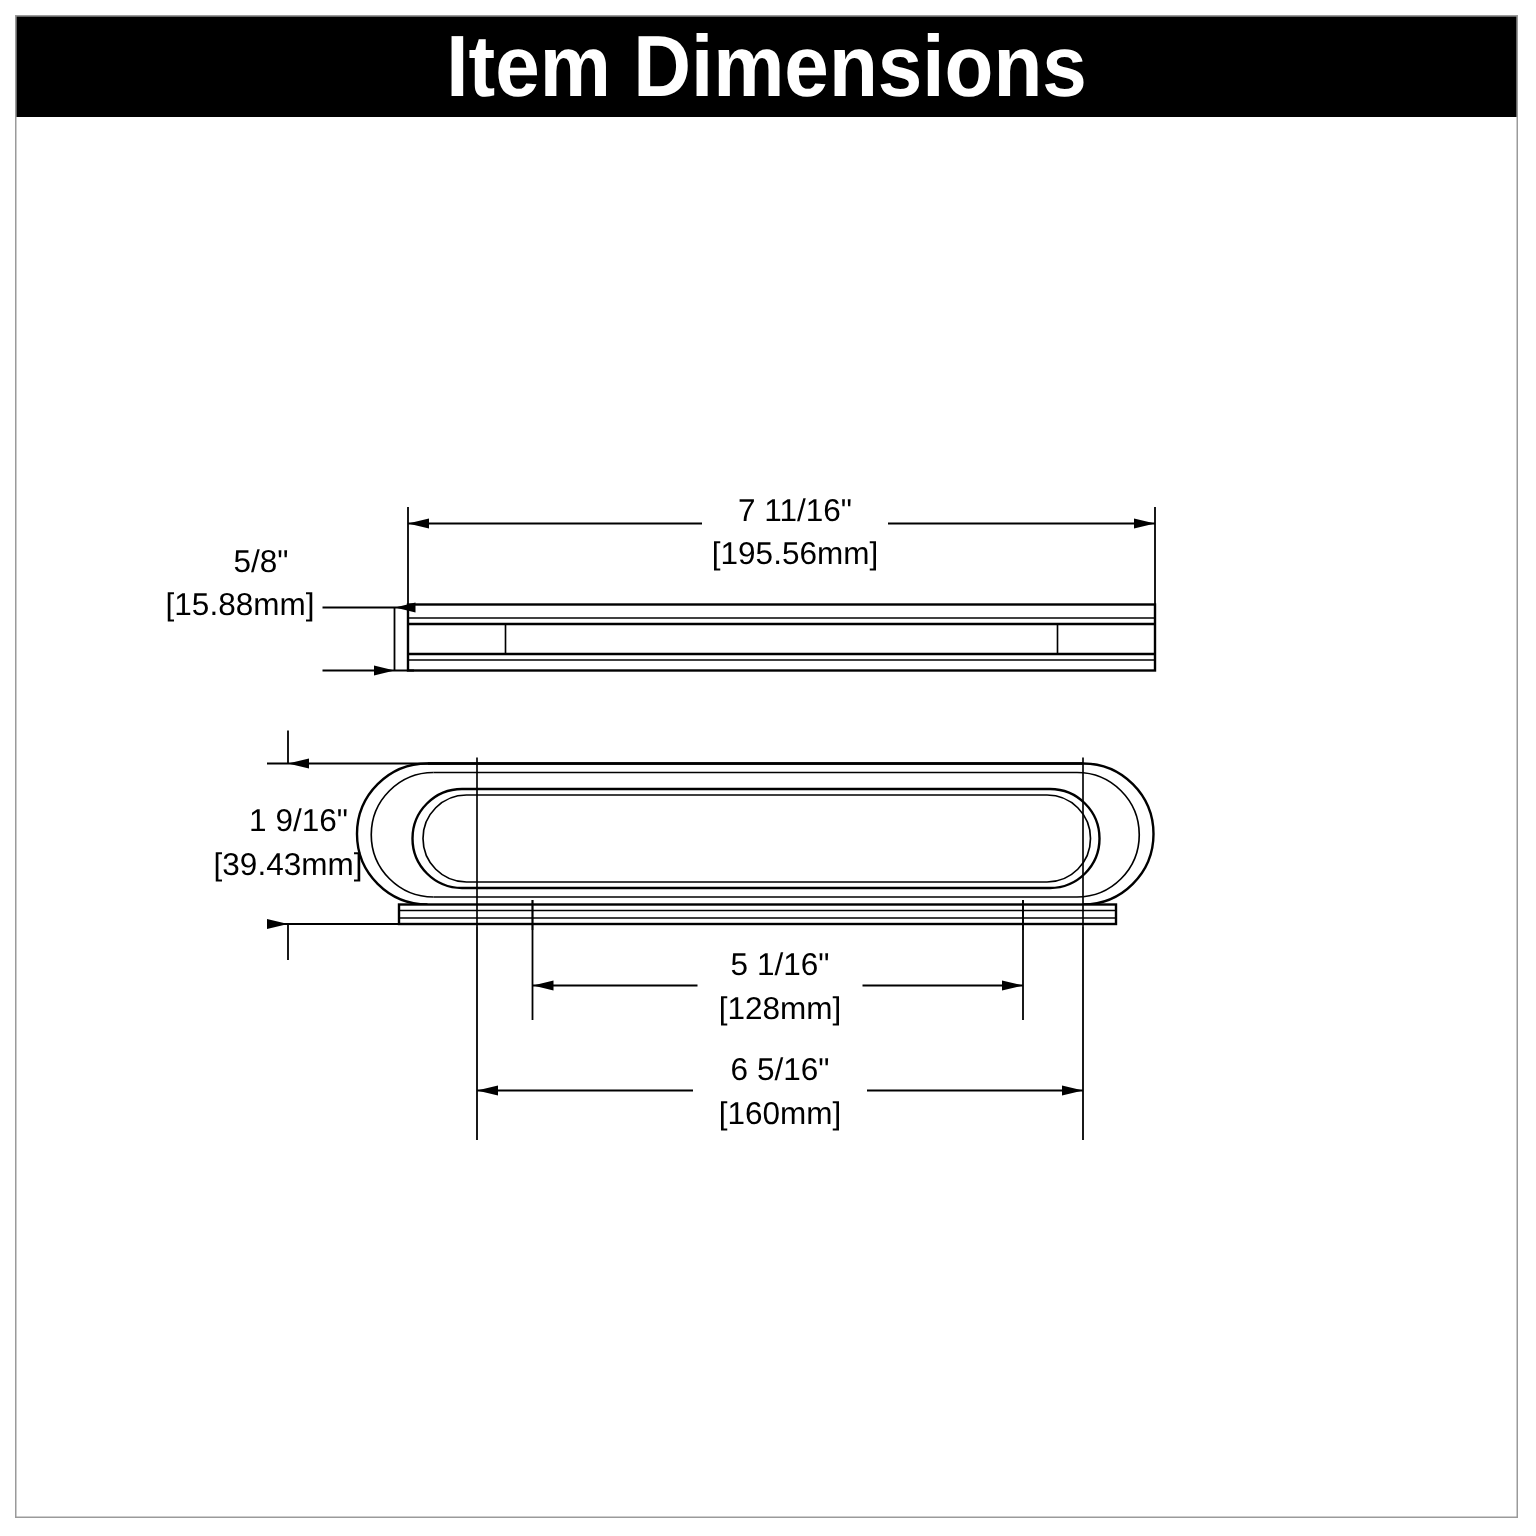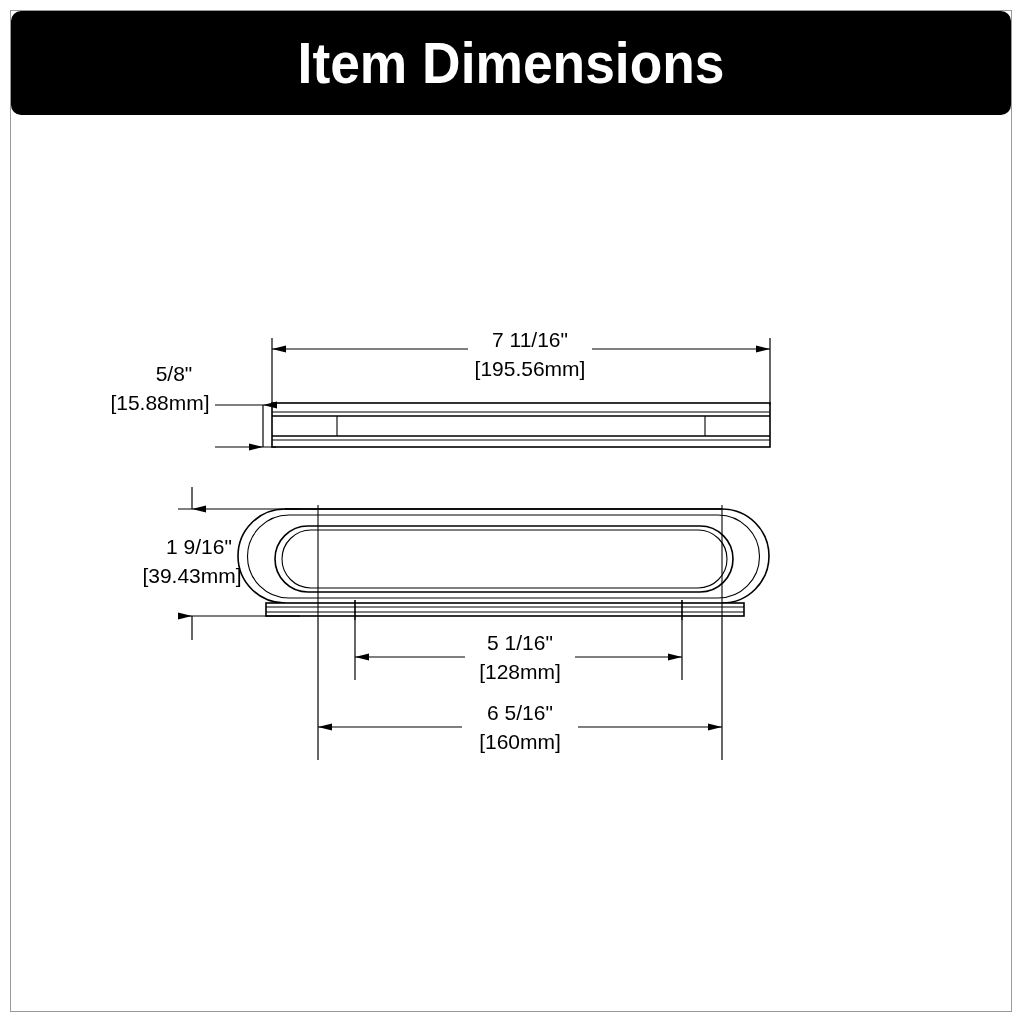"Item Dimensions" #title-banner { border-radius: 10px -> none; height: 104px -> 67px }
